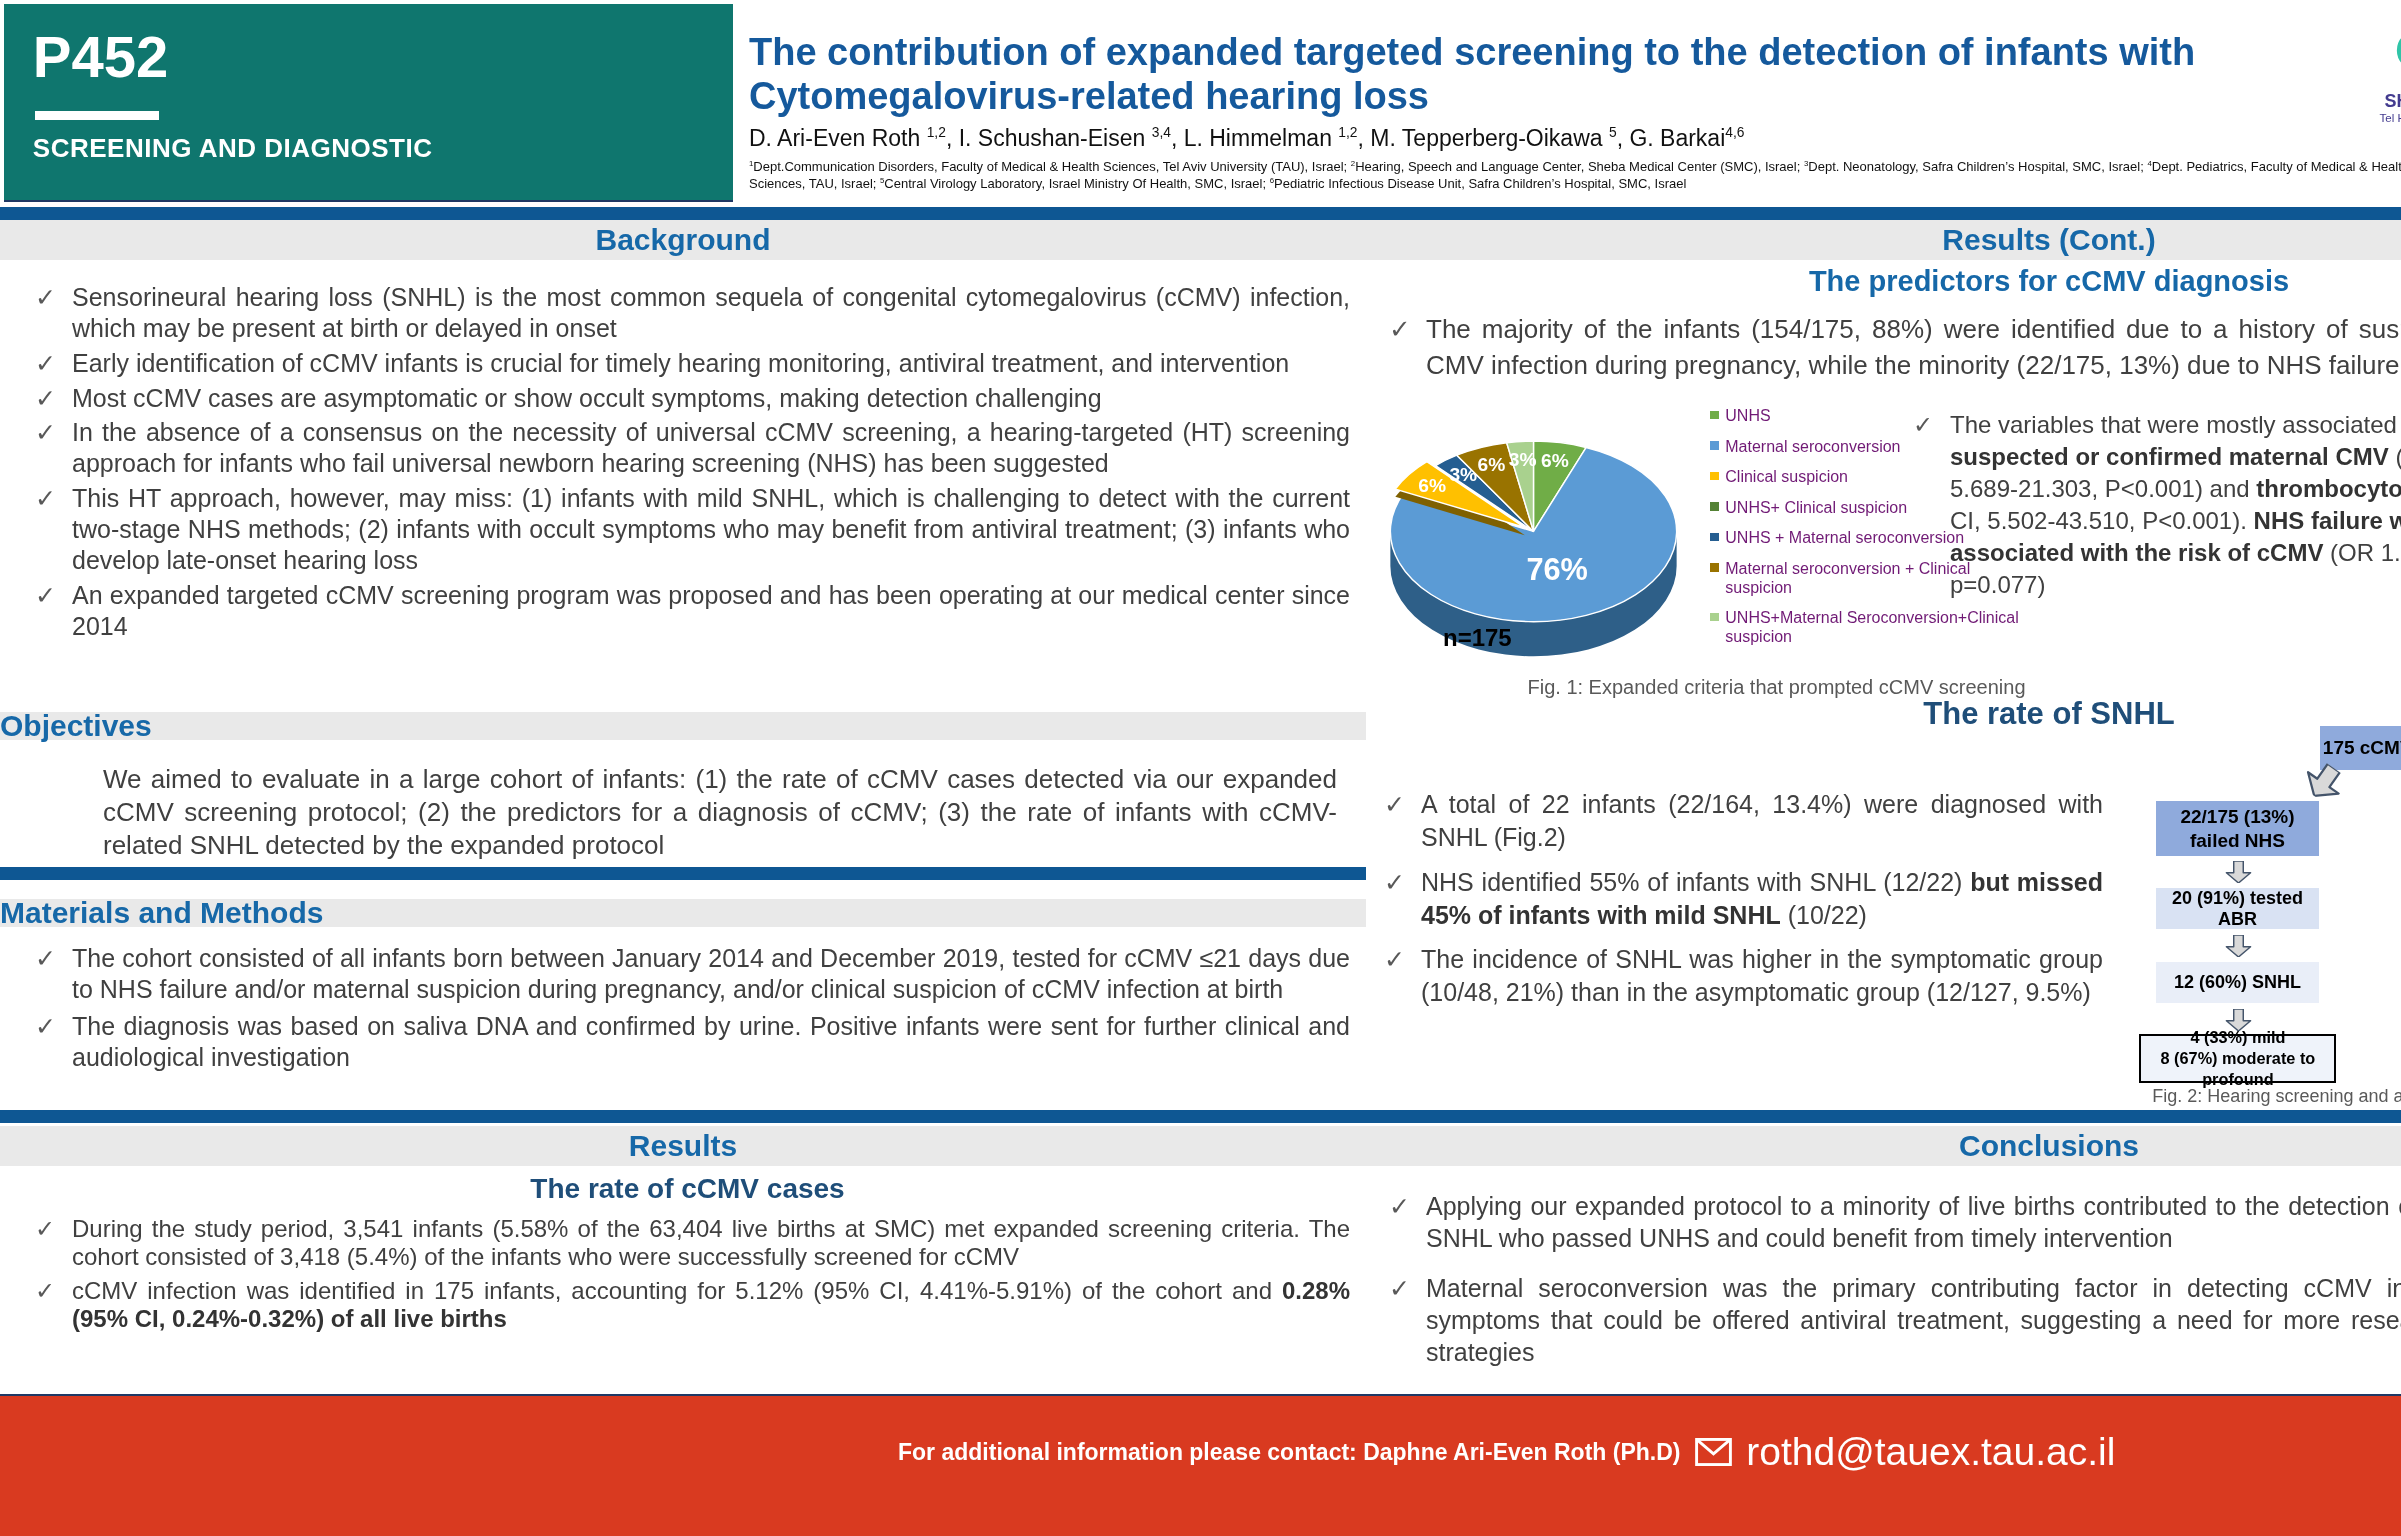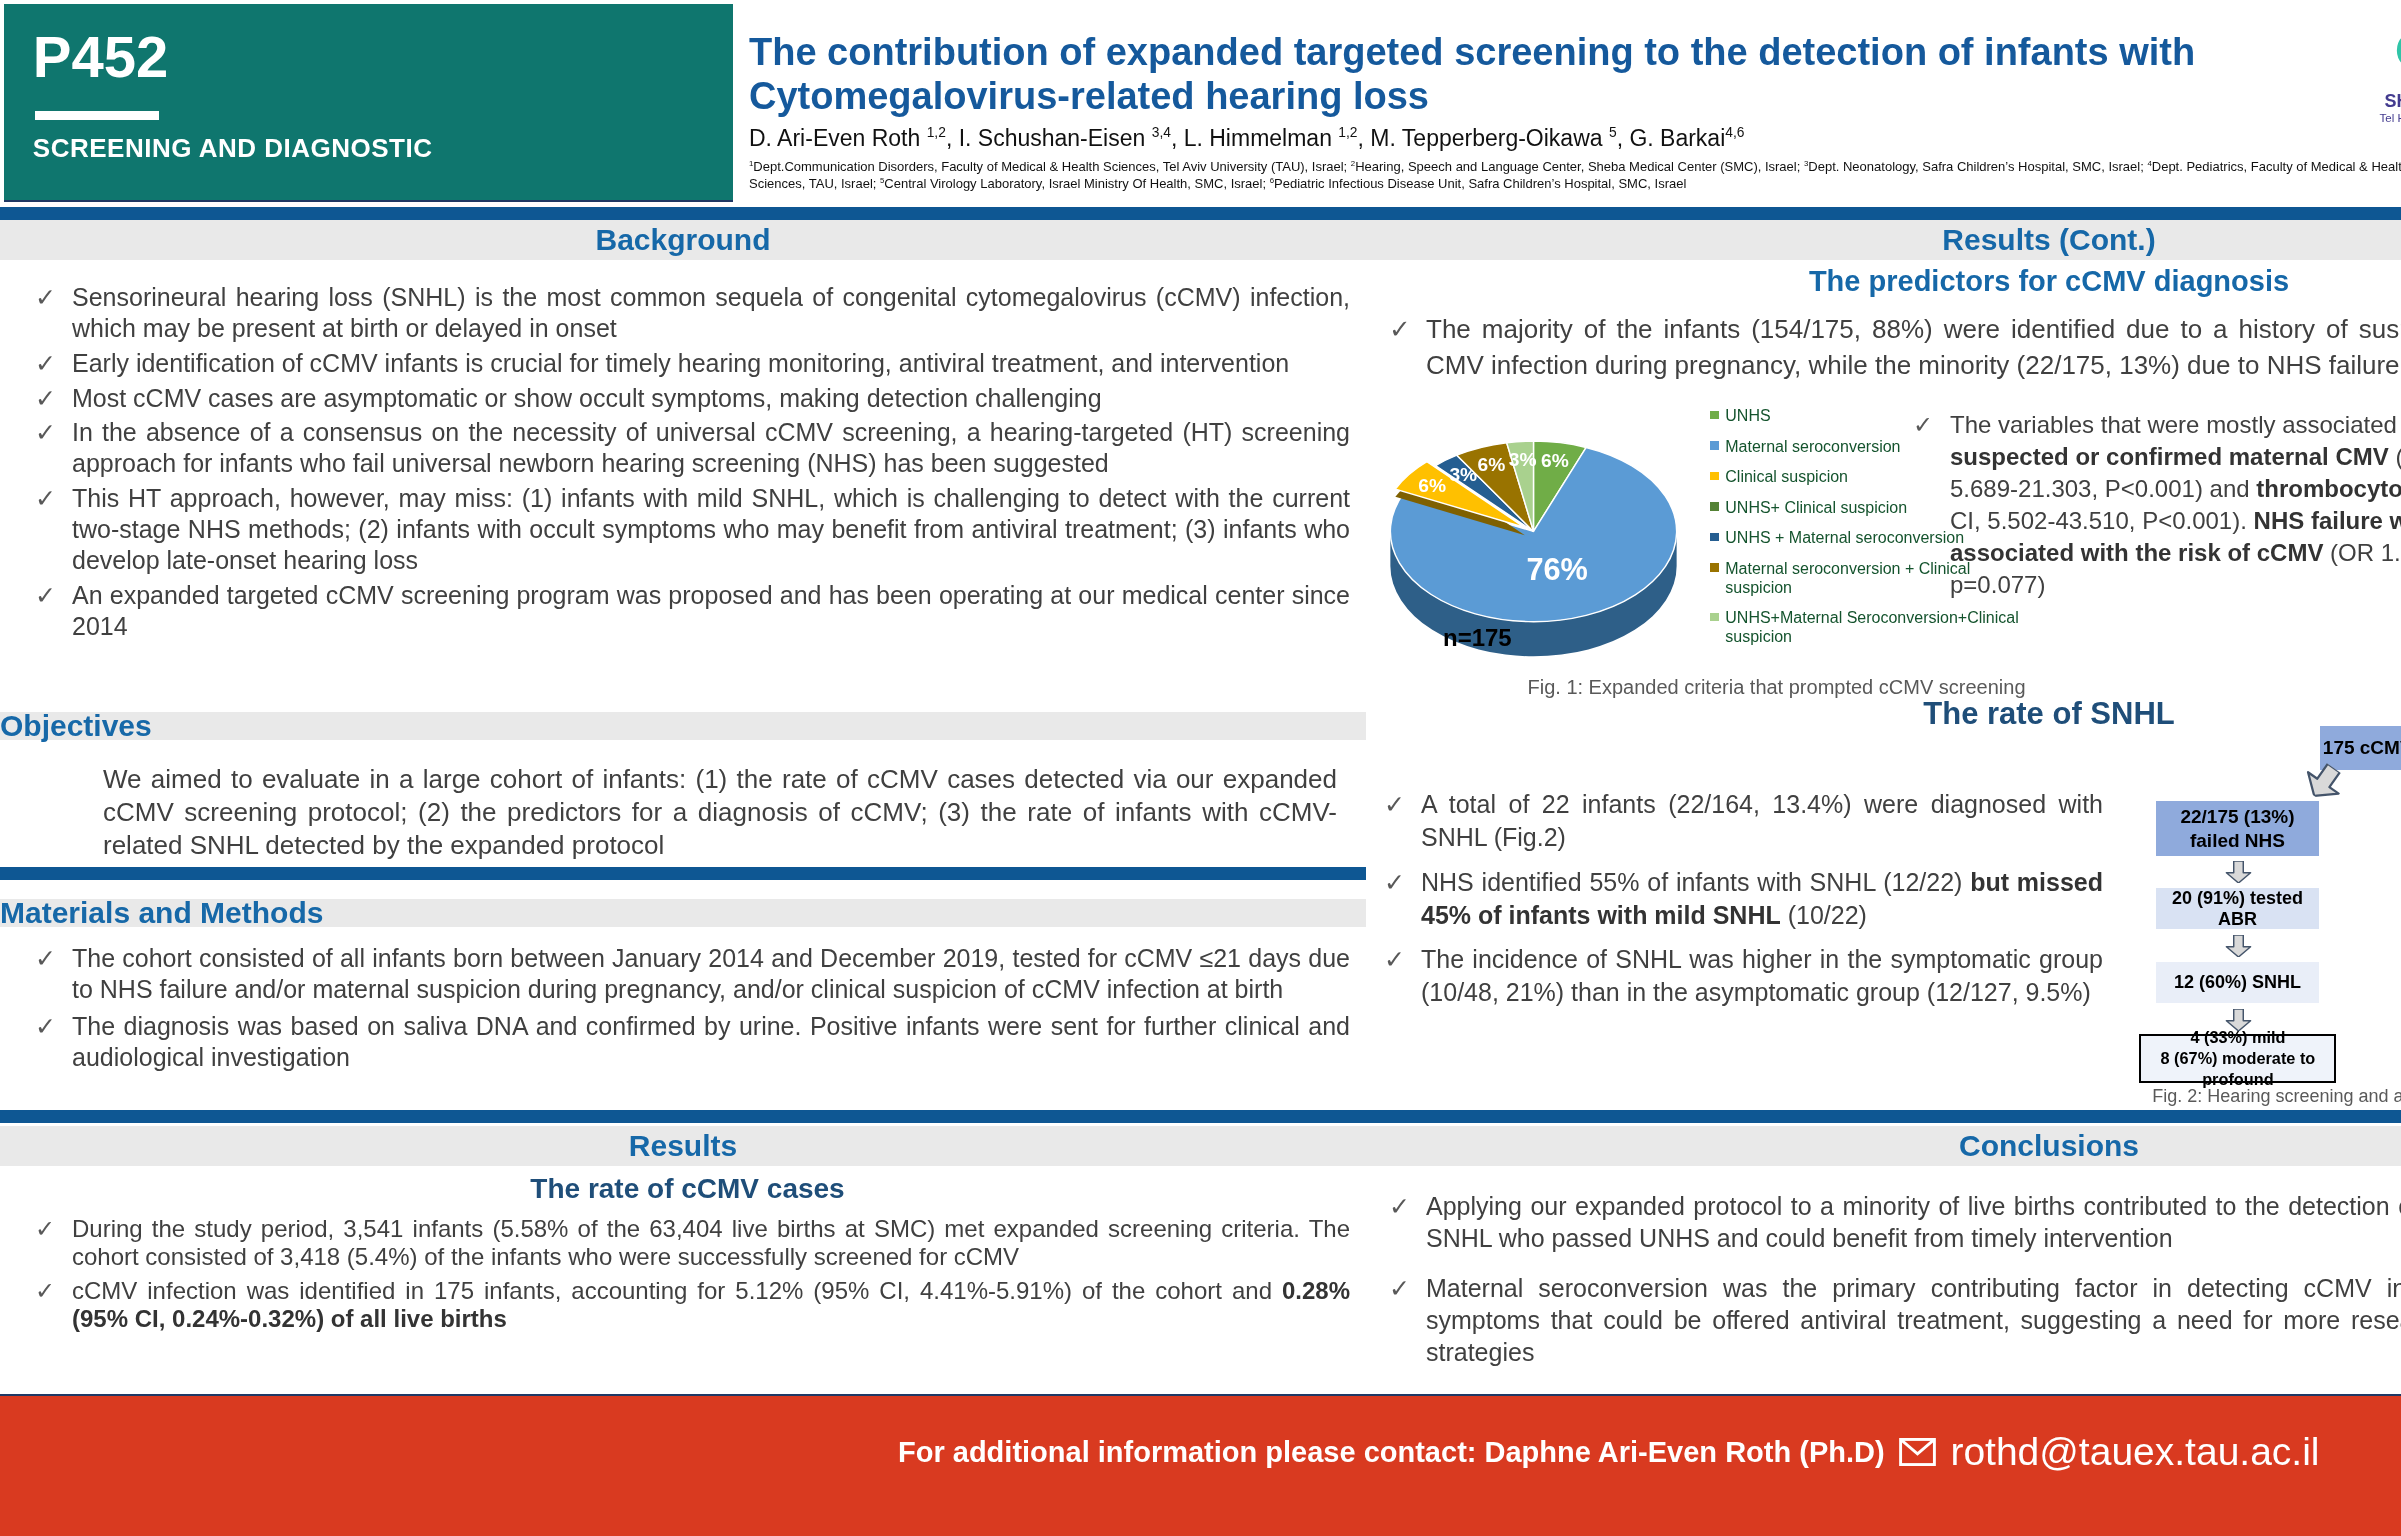"UNHS" .lg-item .lb { color: #14532d -> #701a75 }
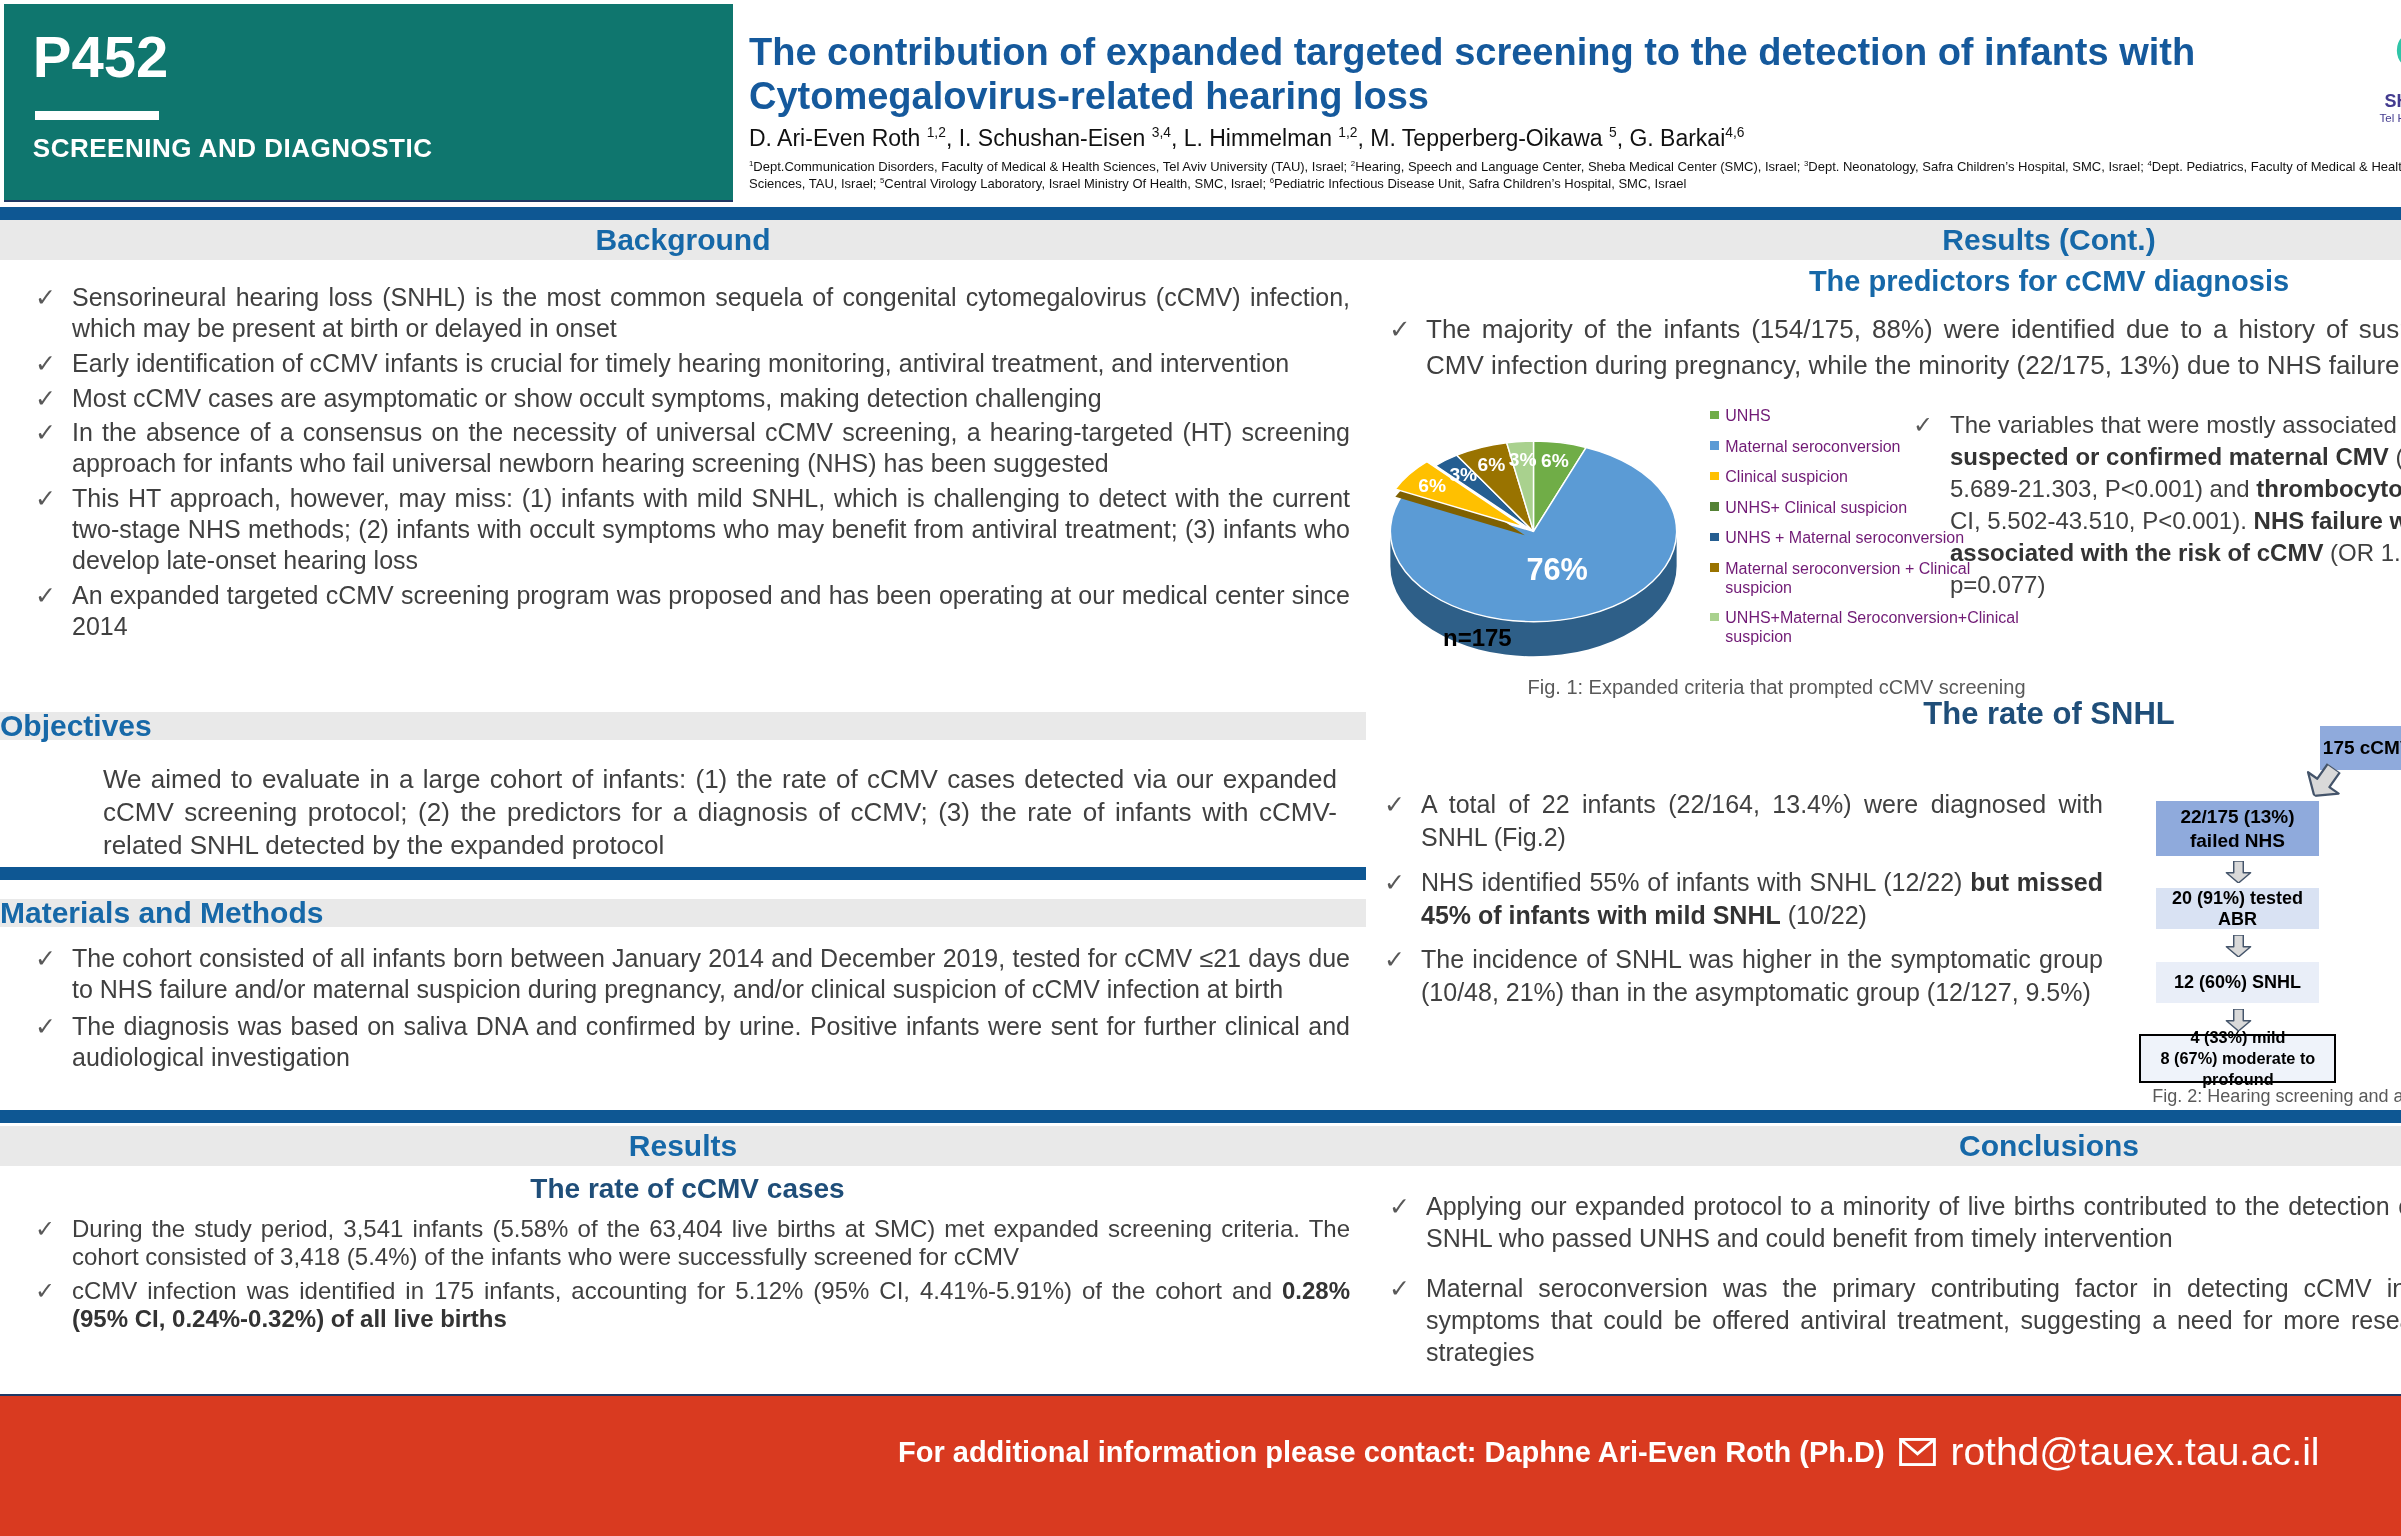"For additional information please" .footer-text { font-size: 29px -> 23px }
